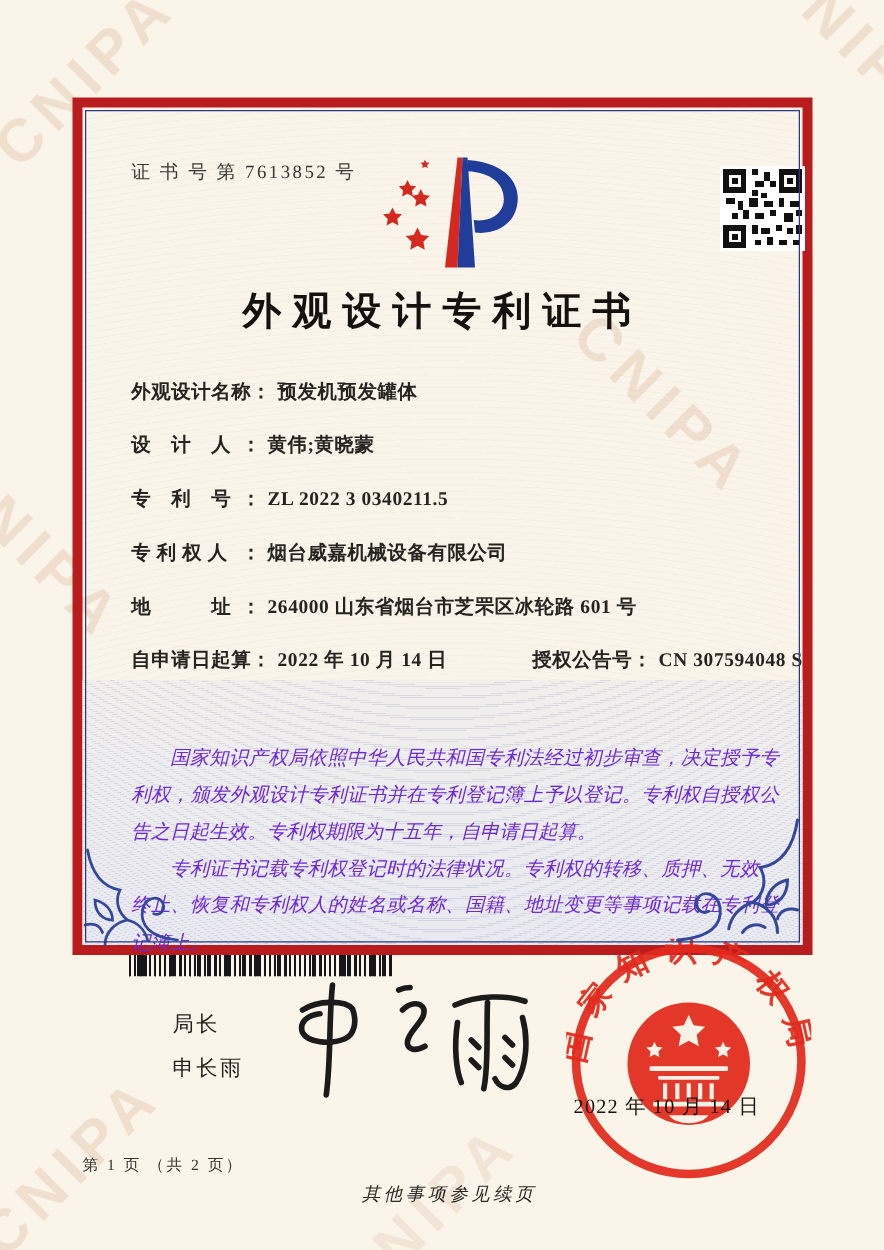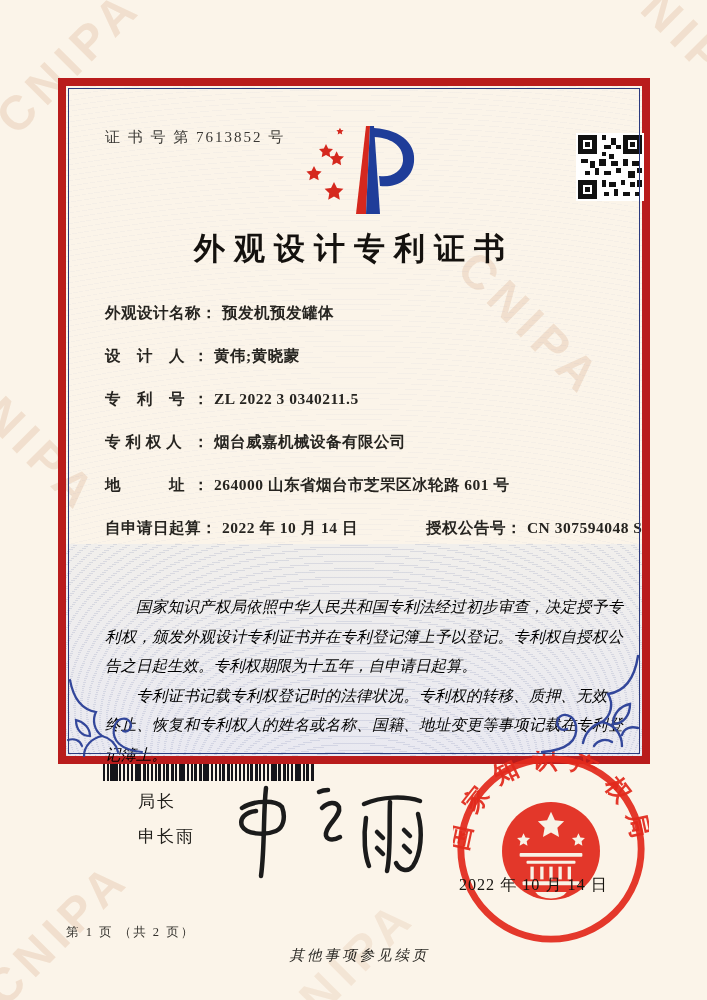"国家知识产权局依照中华人民共和国专利法经过初步审查，决定授予专利权，颁发外观设计" .body-text { color: #000000 -> #6d28d9 }
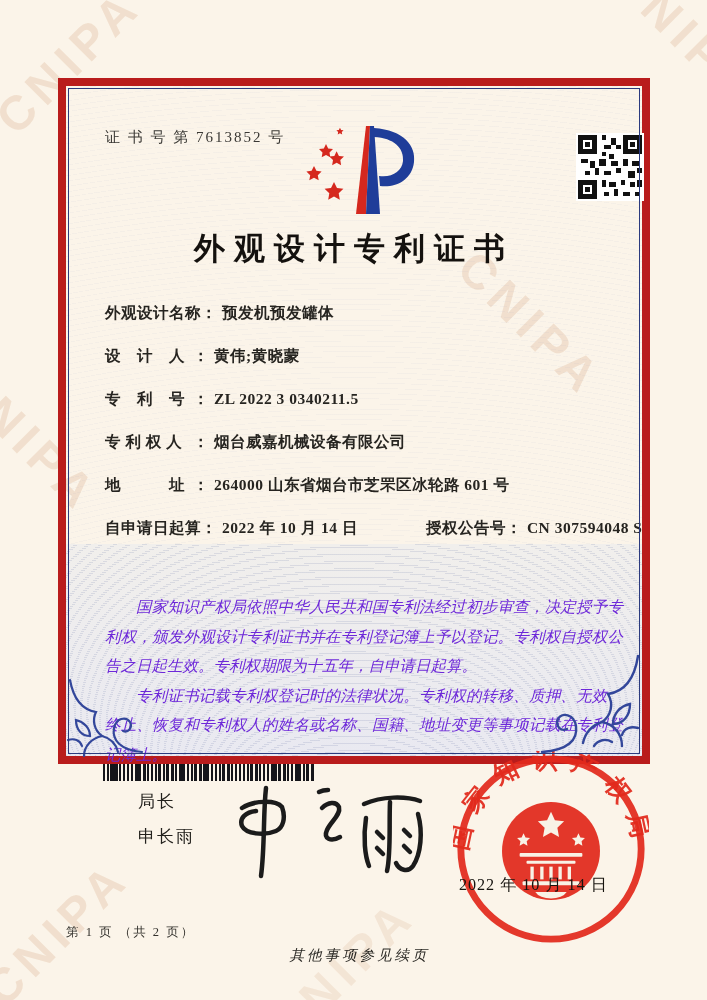"局长" .signer { top: 704px -> 722px }
